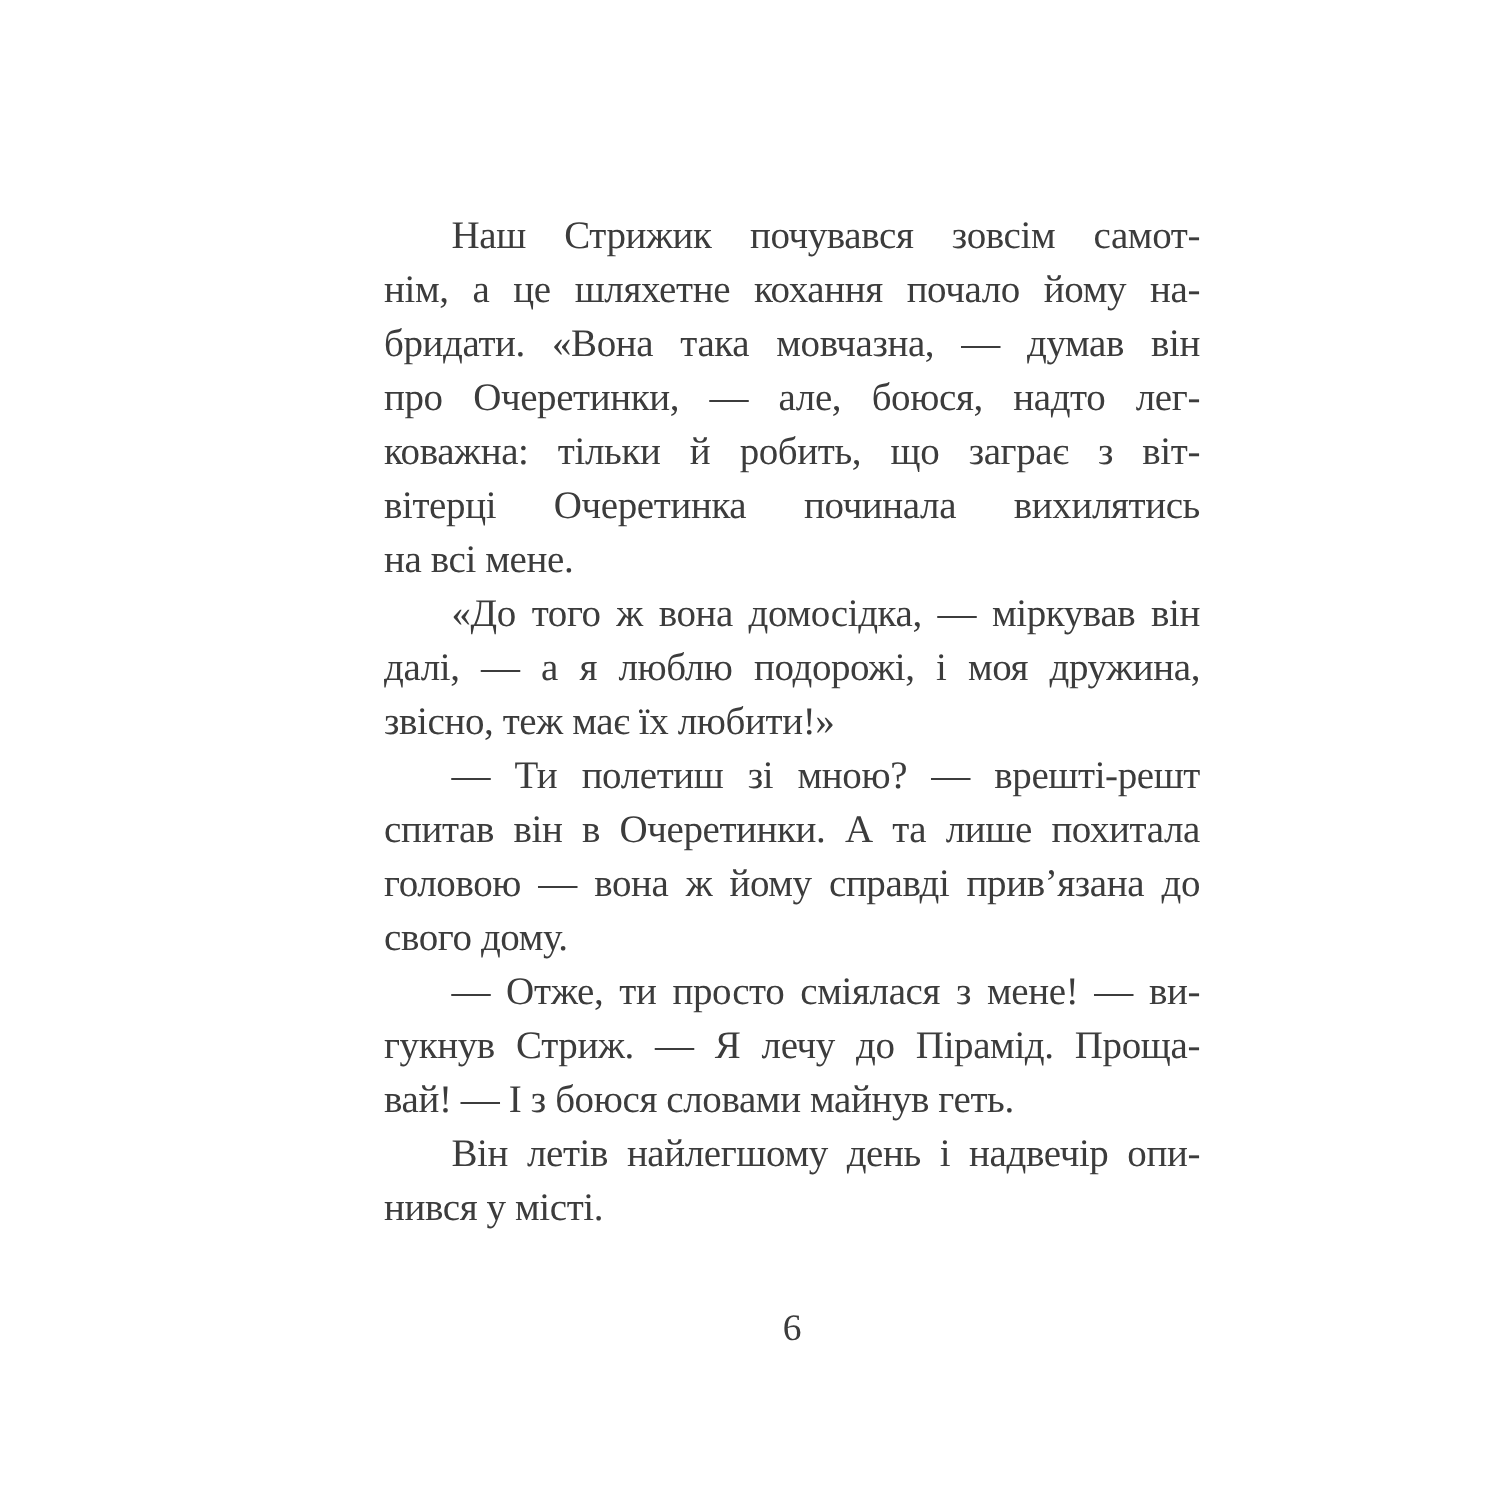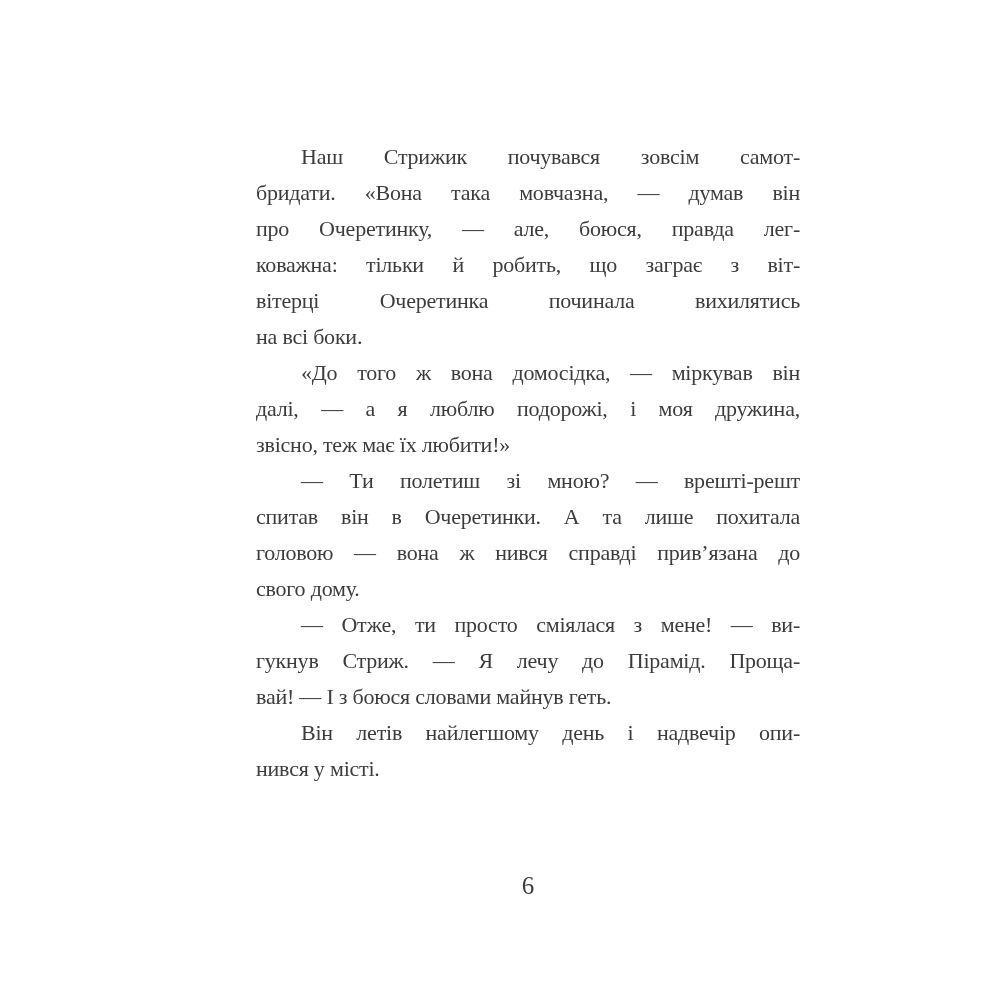"Наш Стрижик почувався зовсім самот-" .paragraph { font-size: 22px -> 26px }
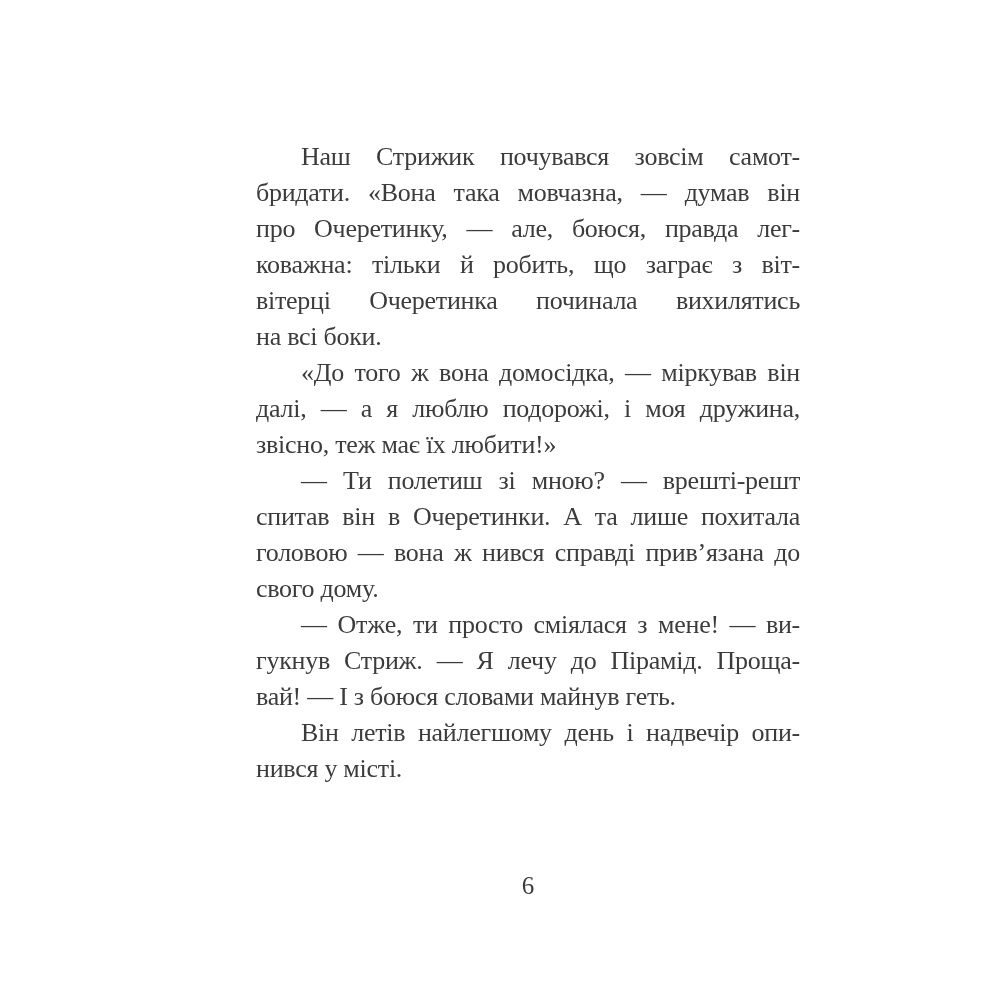"нім, а це шляхетне кохання" span.line { html: none -> <span>нім, а це шляхетне кохання почало йому на-</span> }
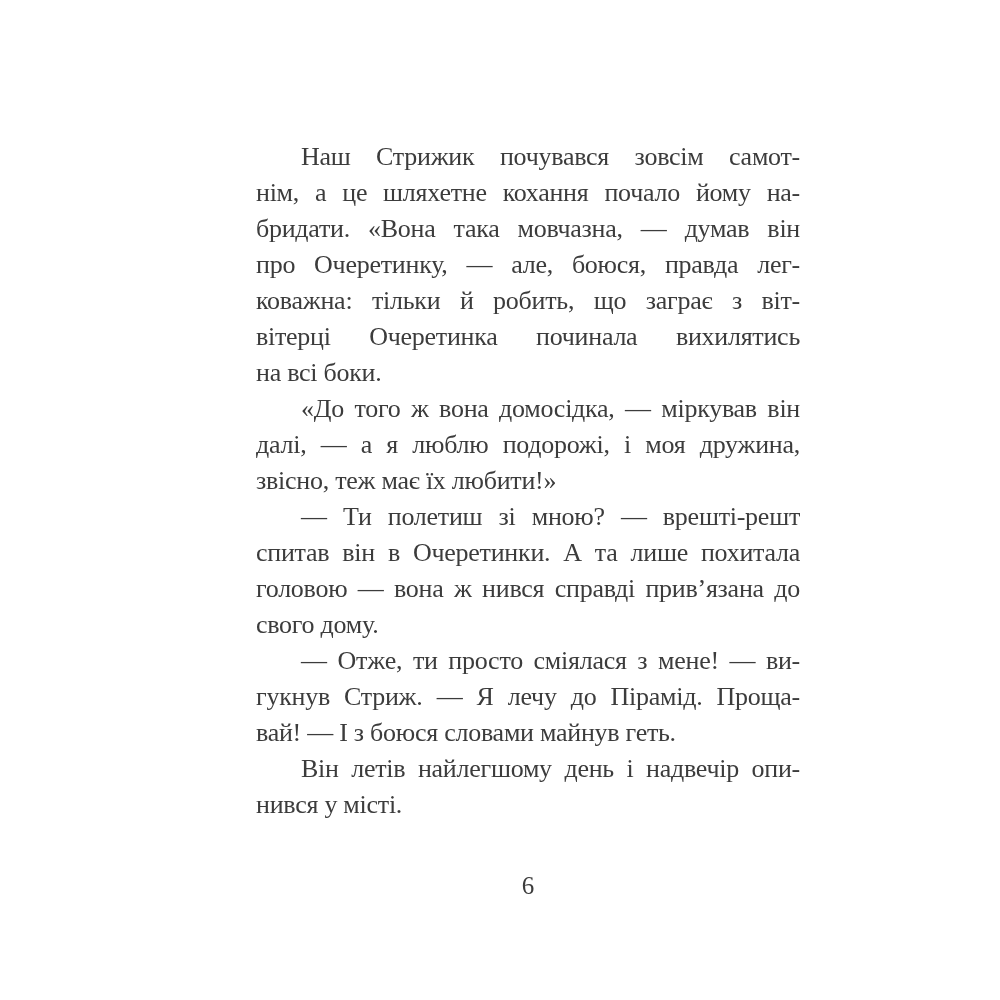"про Очеретинку, — але, боюся," span.line { text: Очеретинку, — але, боюся, правда -> Очеретинки, — але, боюся, надто }
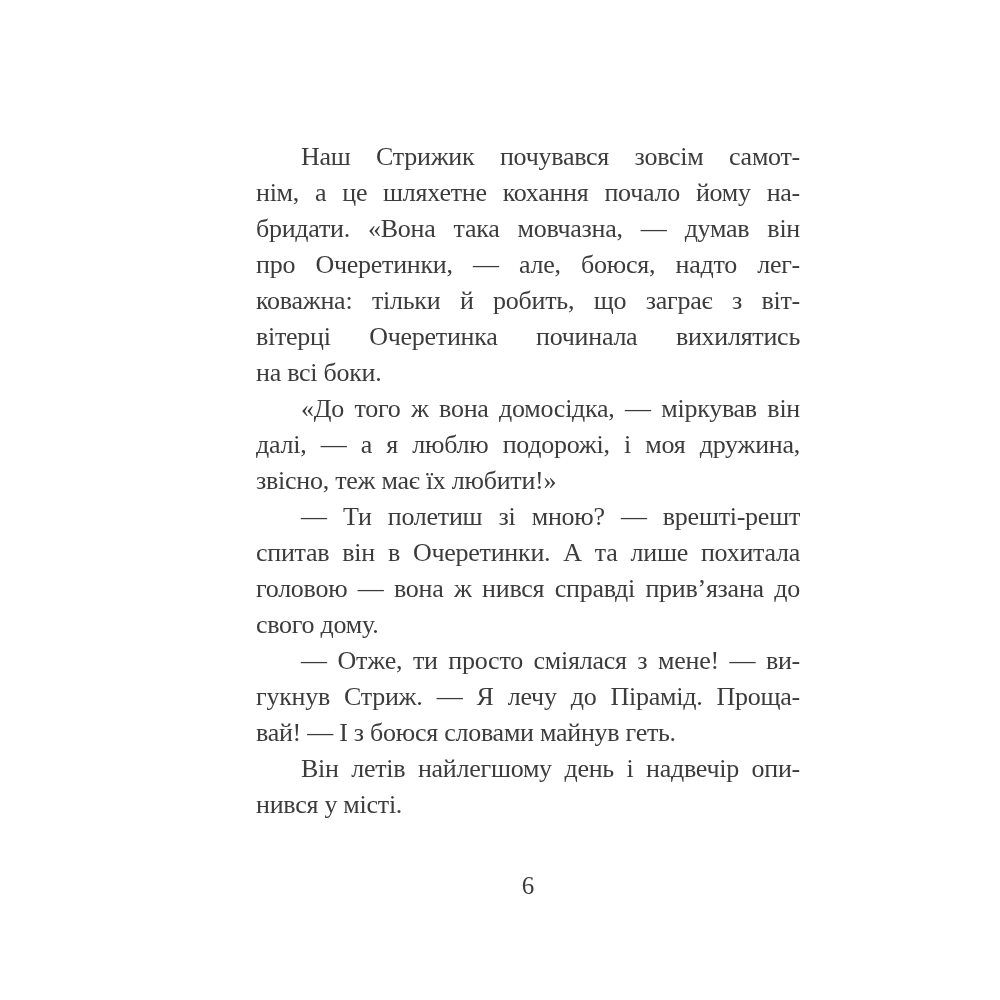"на всі боки." span.line { text: боки -> мене }
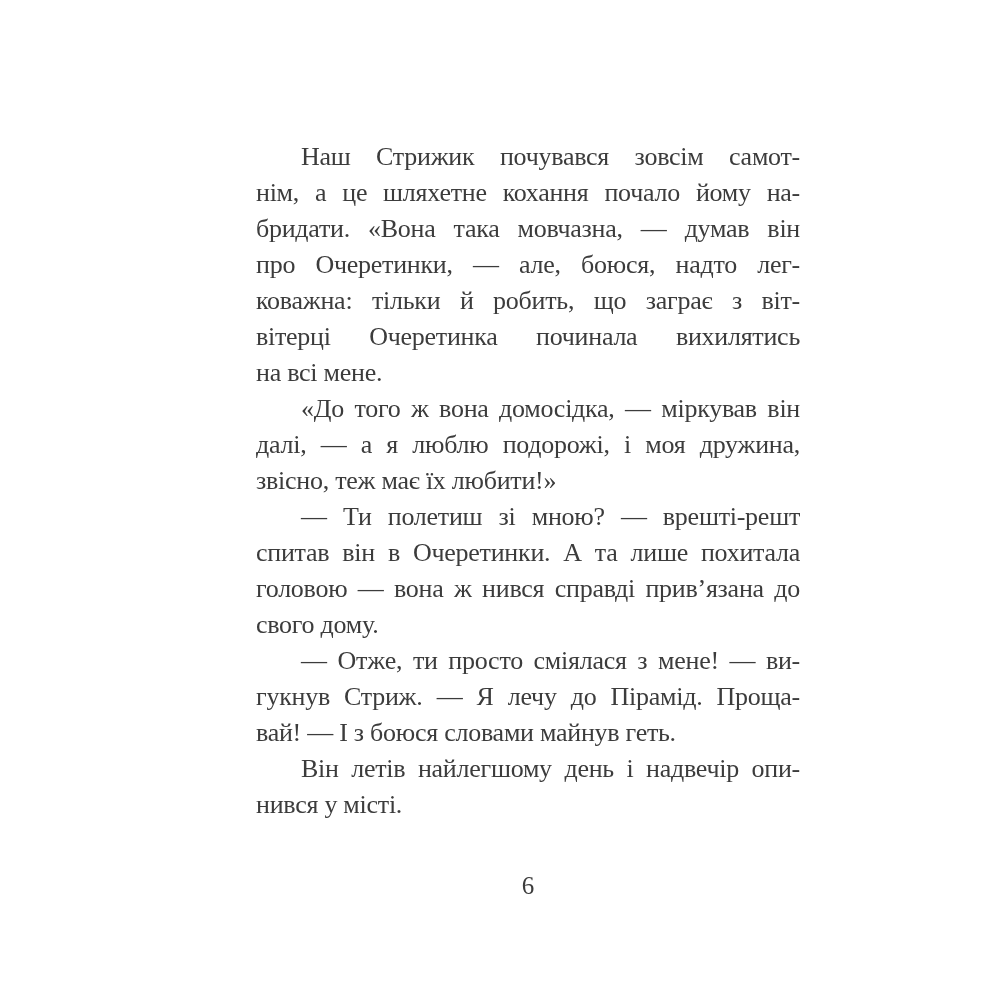"головою — вона ж нився" span.line { text: нився -> йому }
